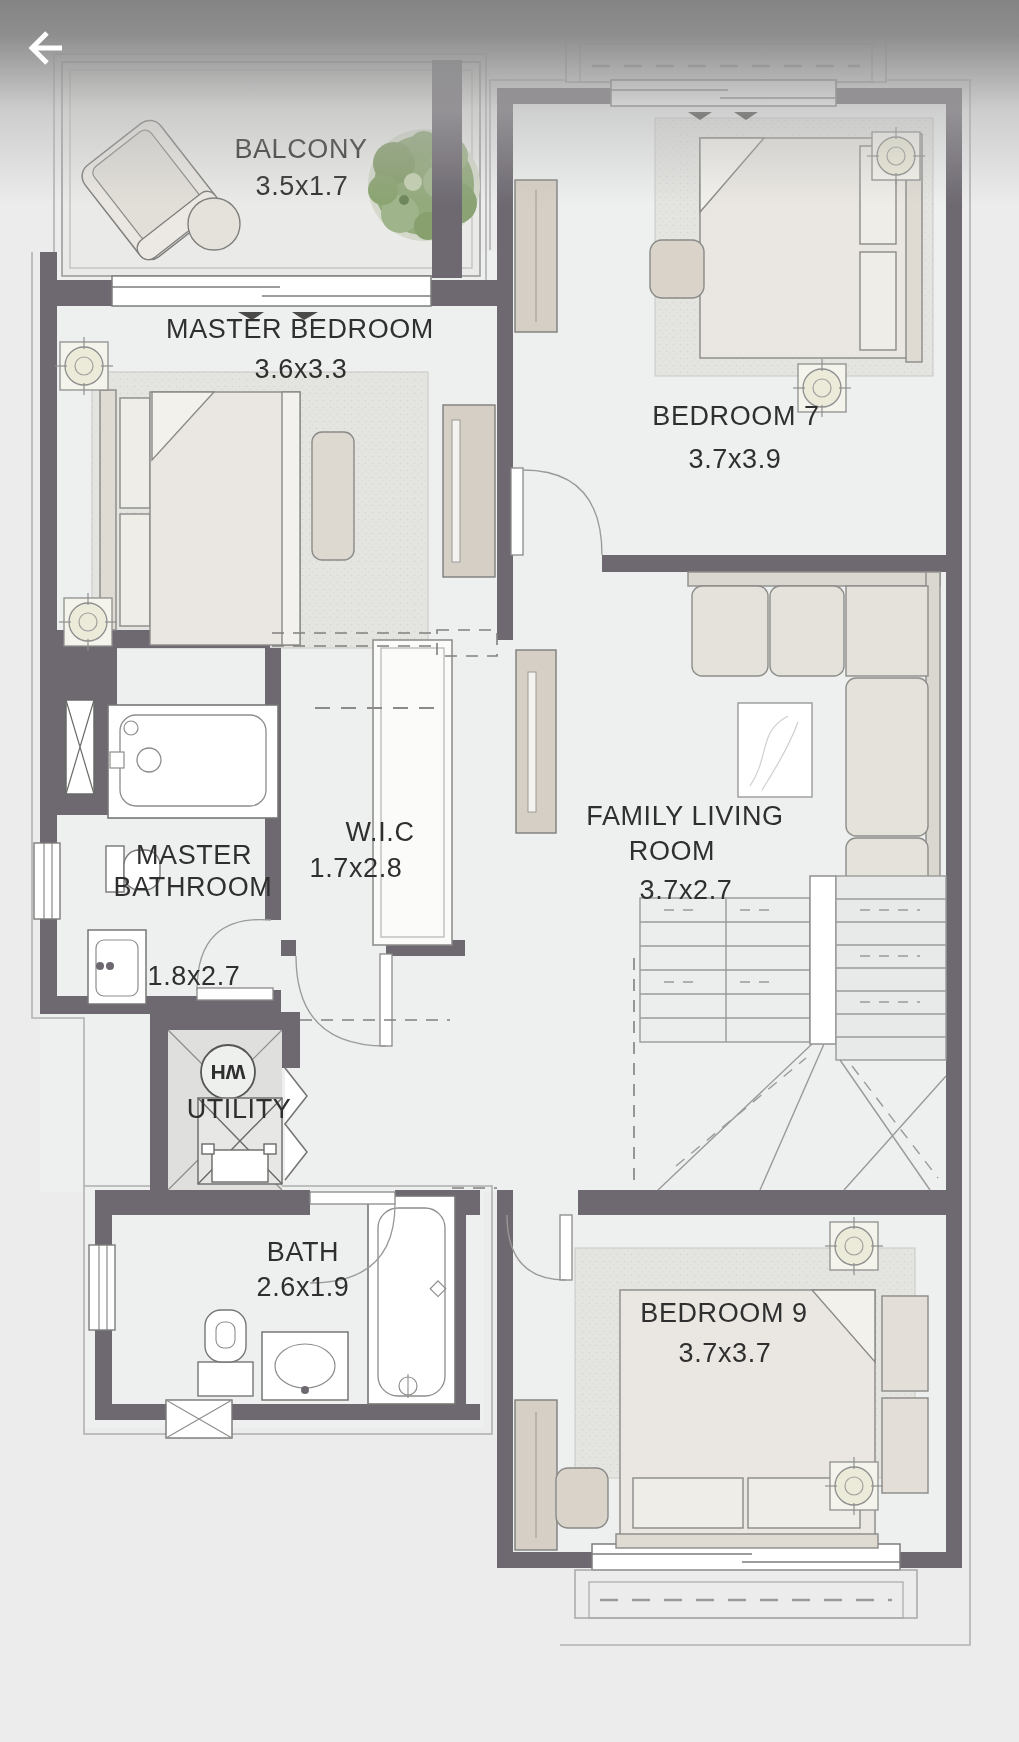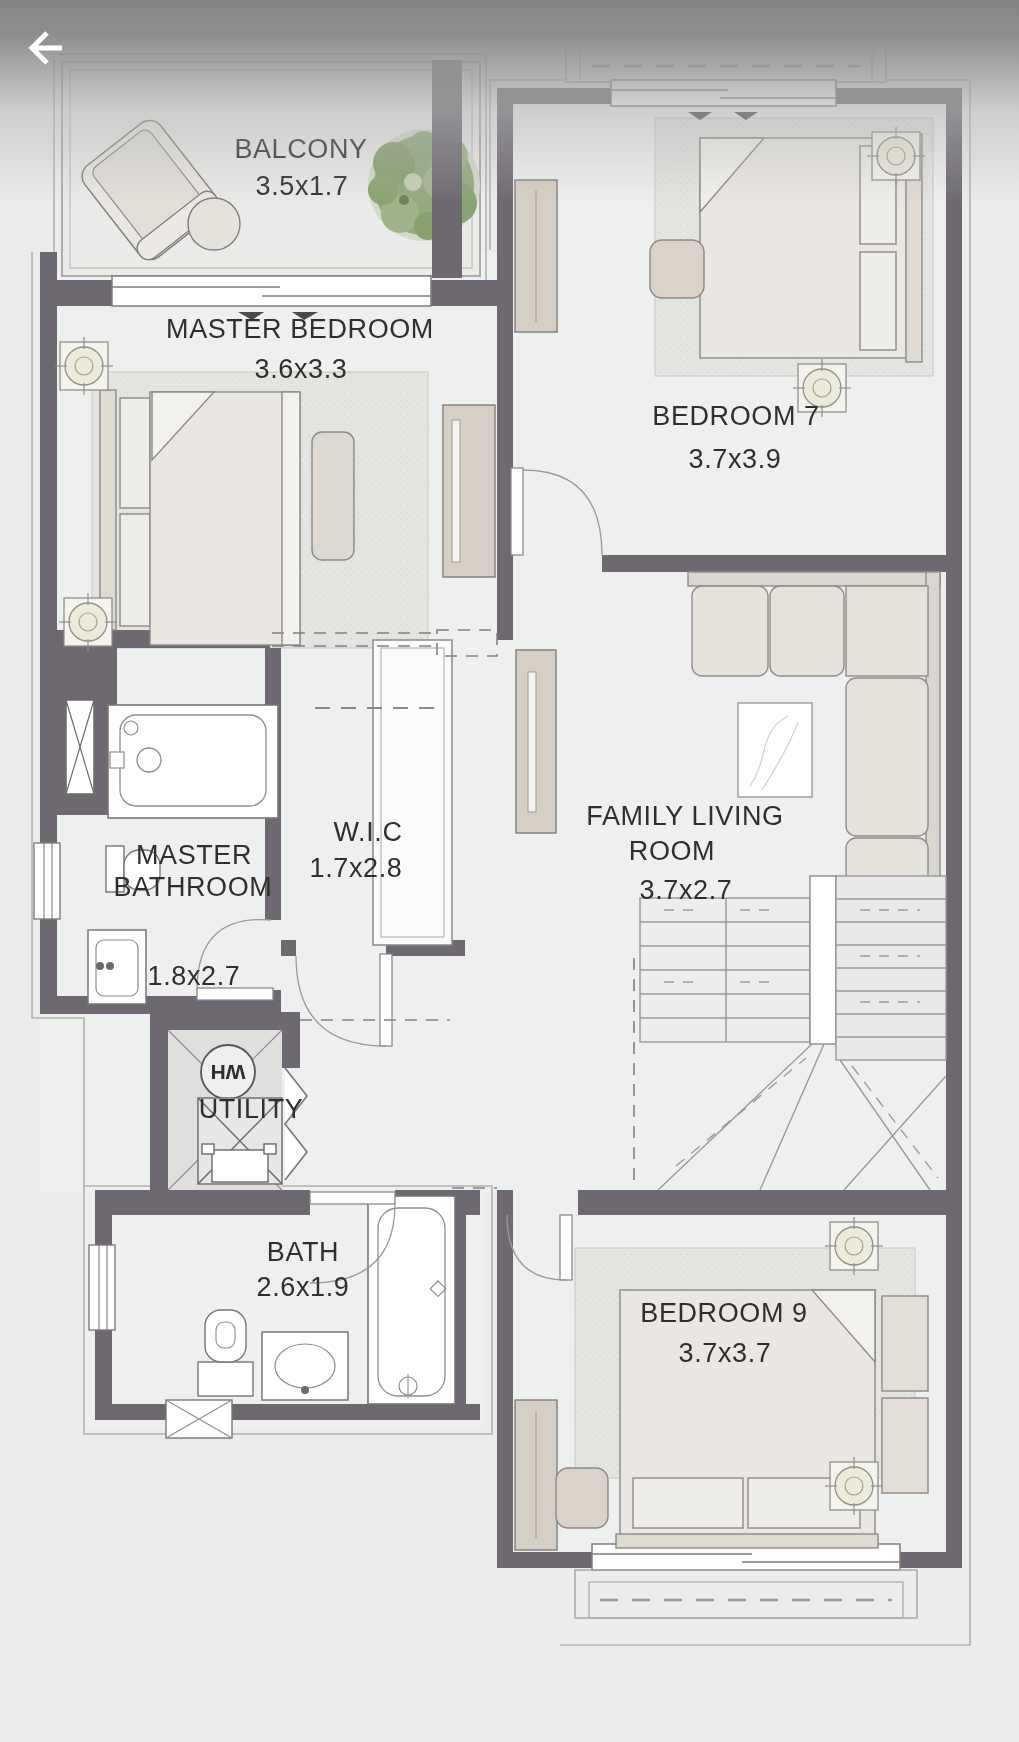"W.I.C" div.room-label { left: 368px -> 380px }
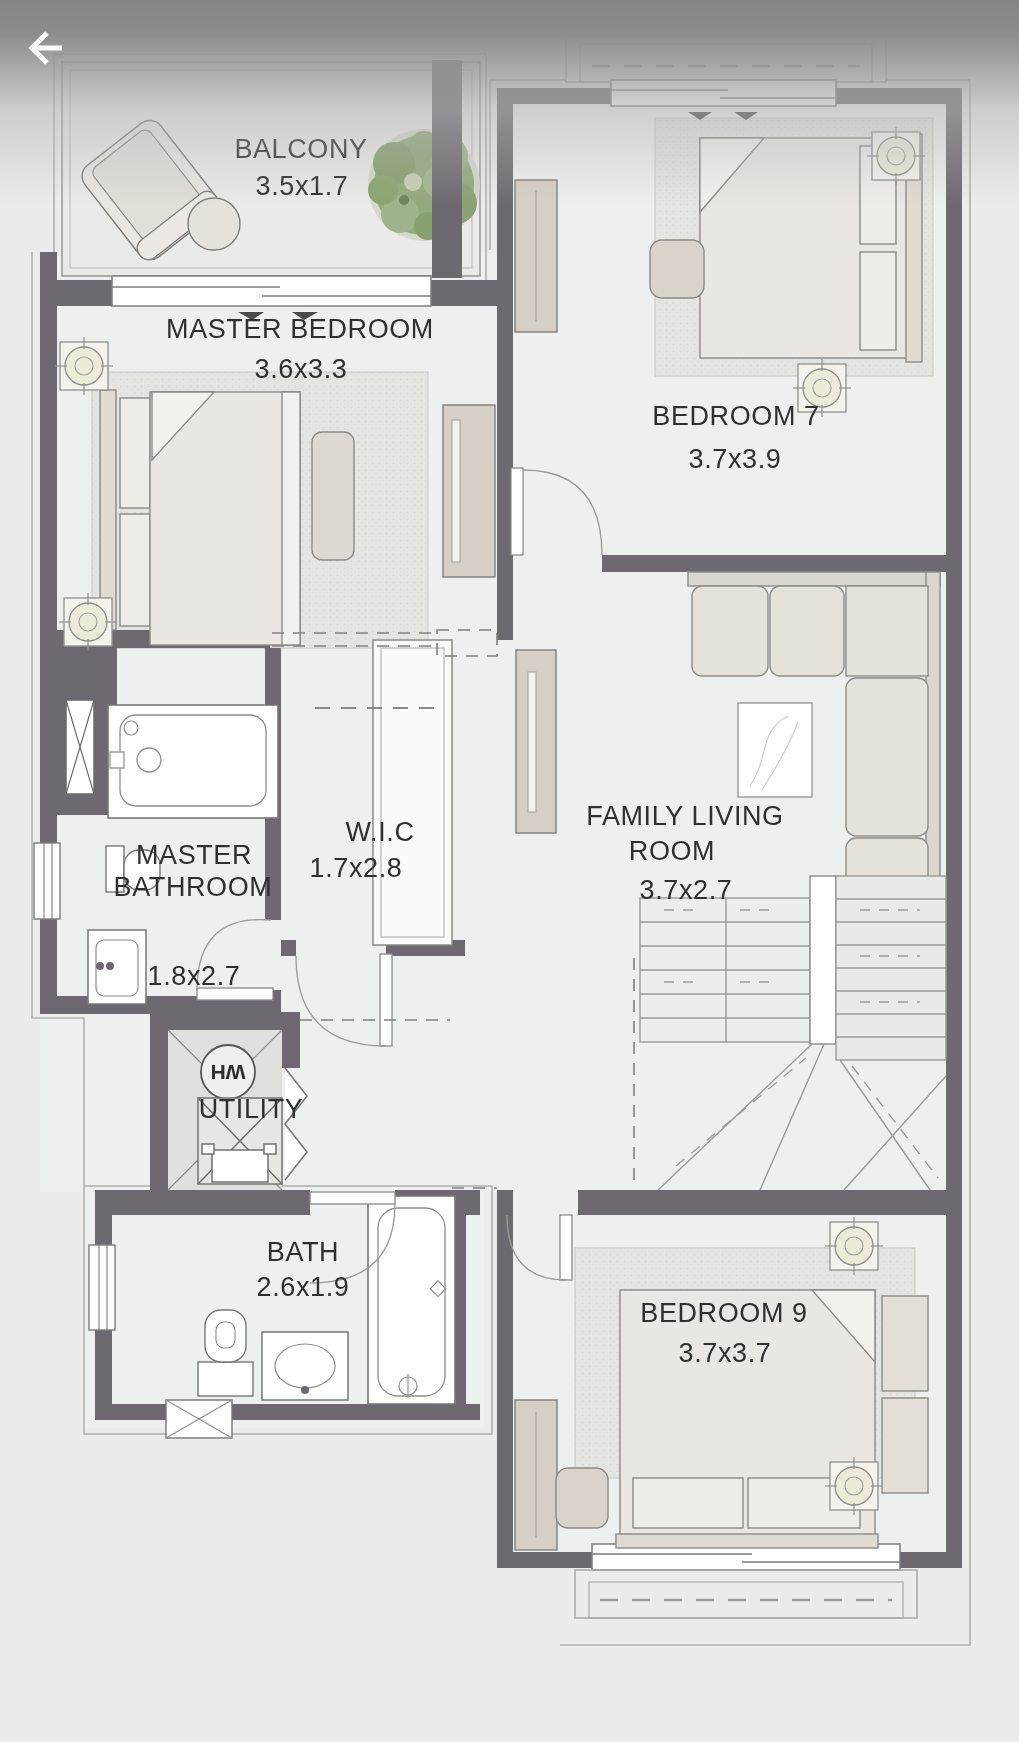"UTILITY" div.room-label { left: 251px -> 239px }
